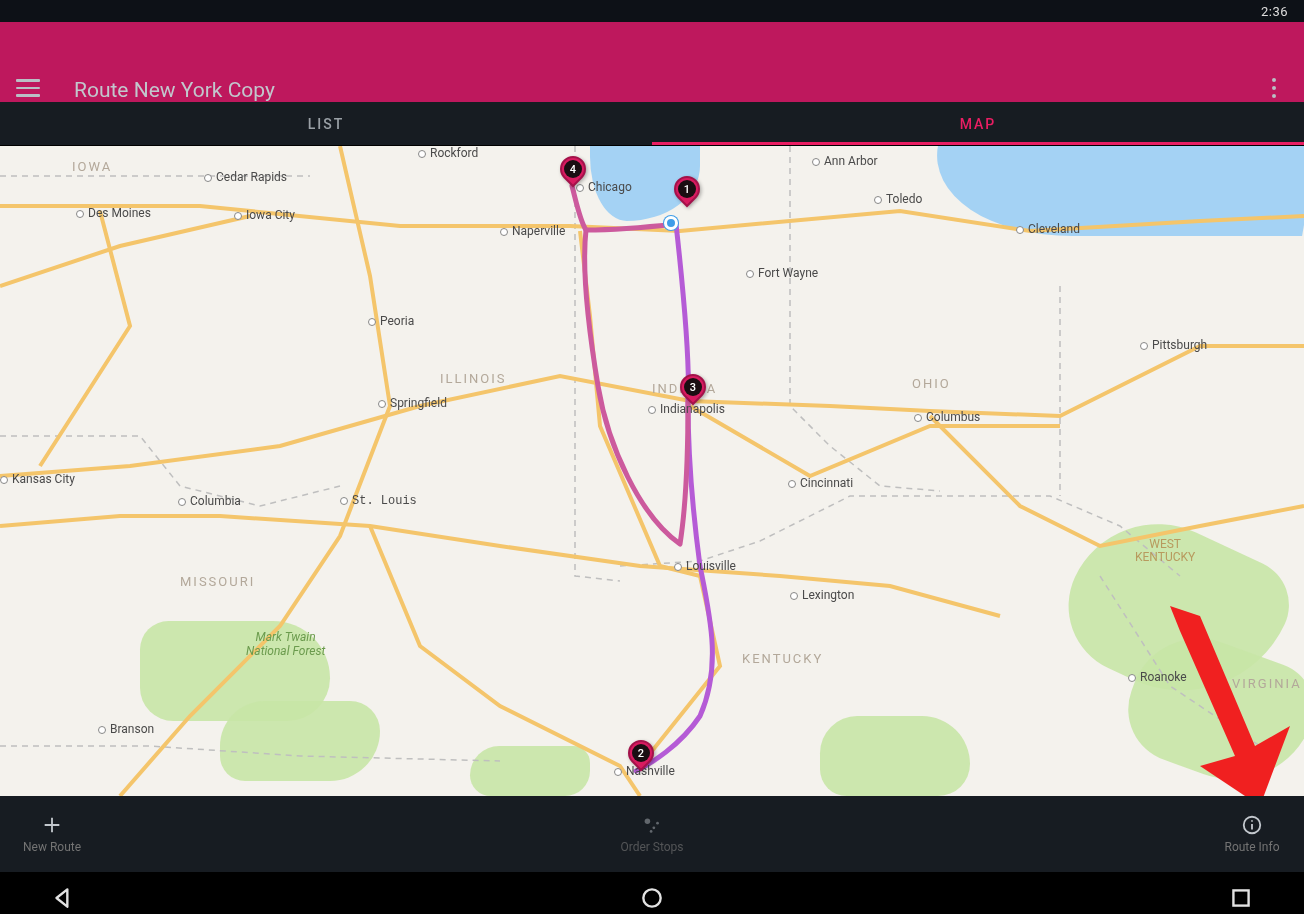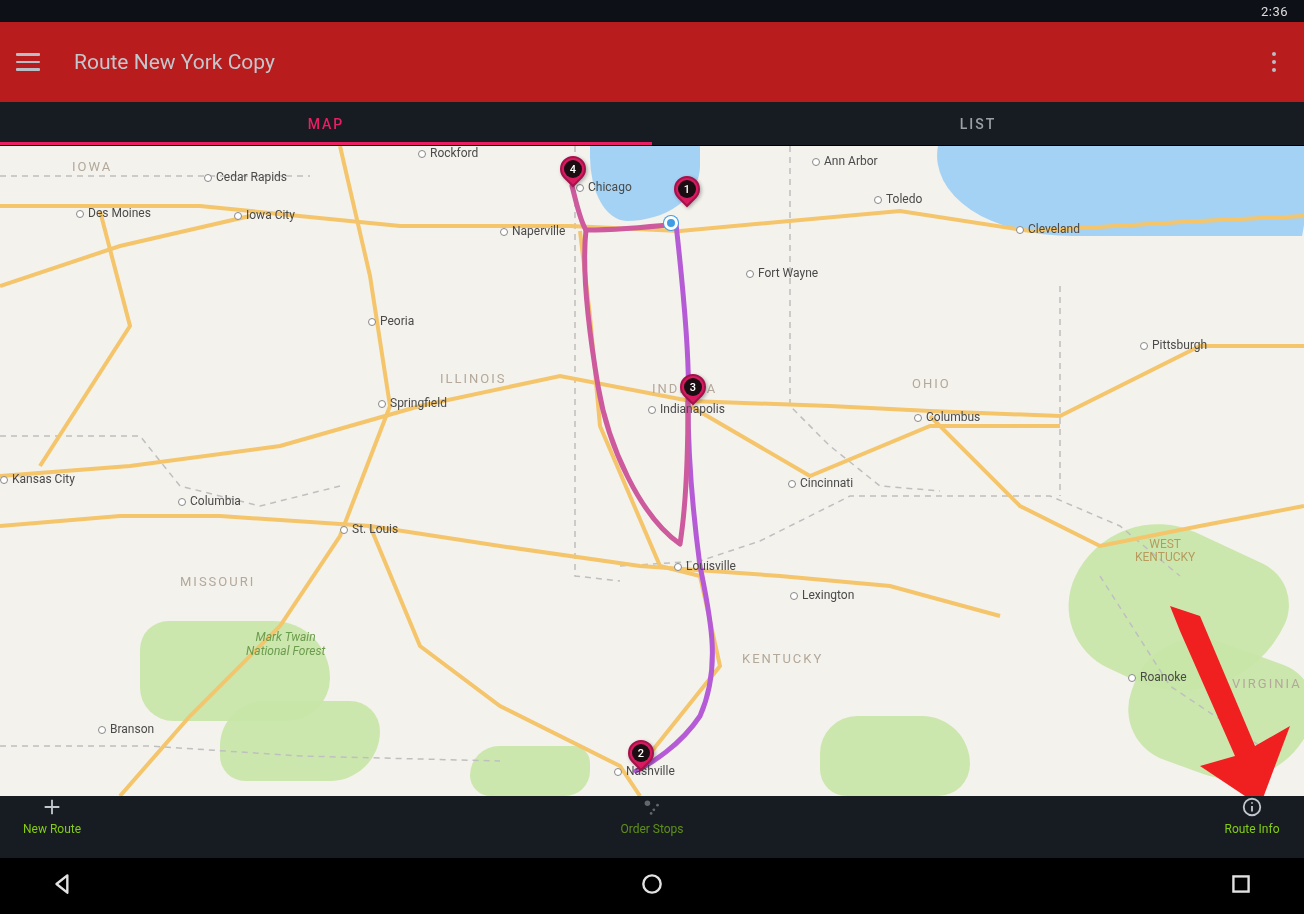"Route New York Copy" .app-bar { align-items: center -> flex-end; background: #b91c1c -> #be185d }
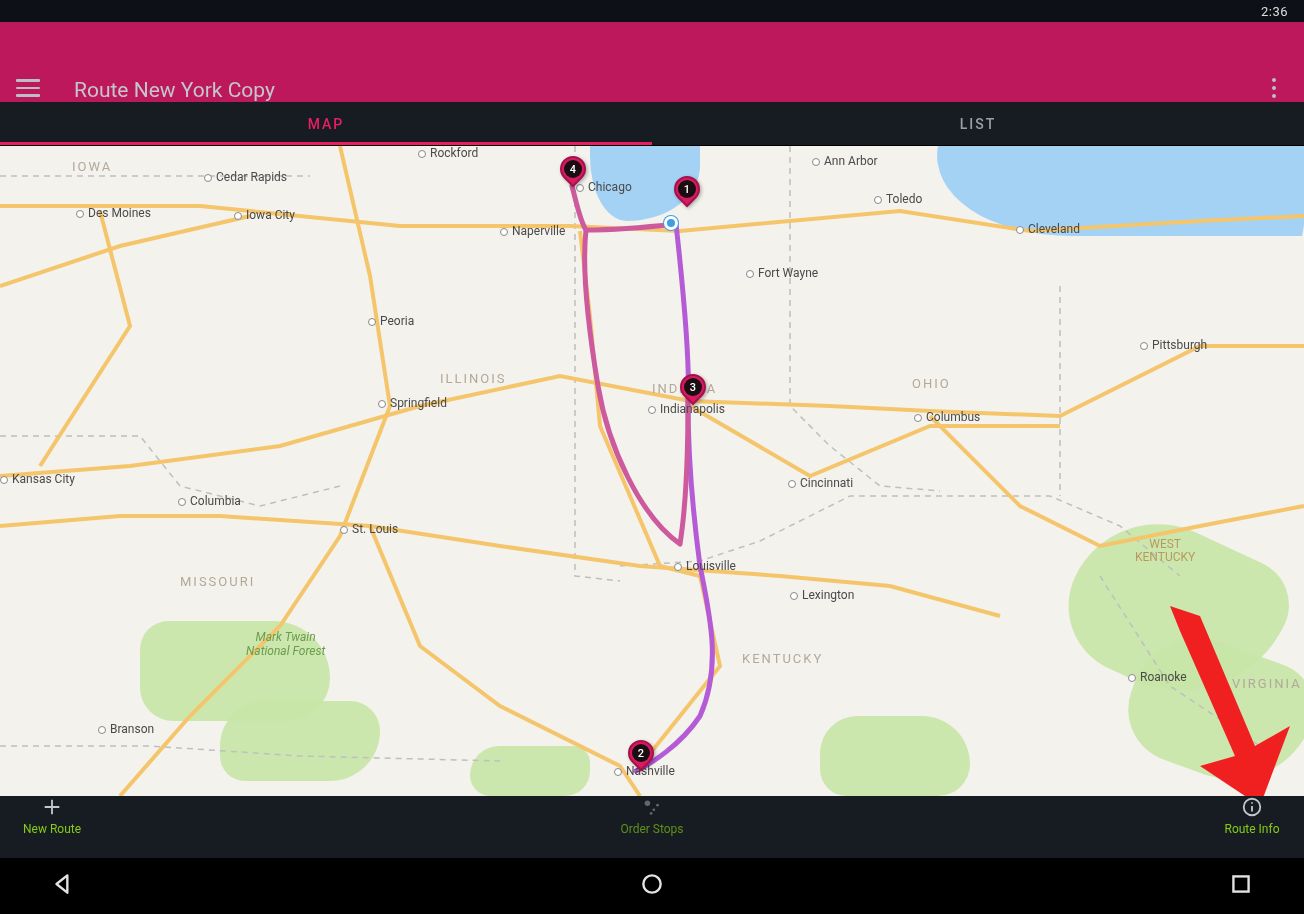"MAP" div.tab { order: before "LIST" -> after "LIST" }
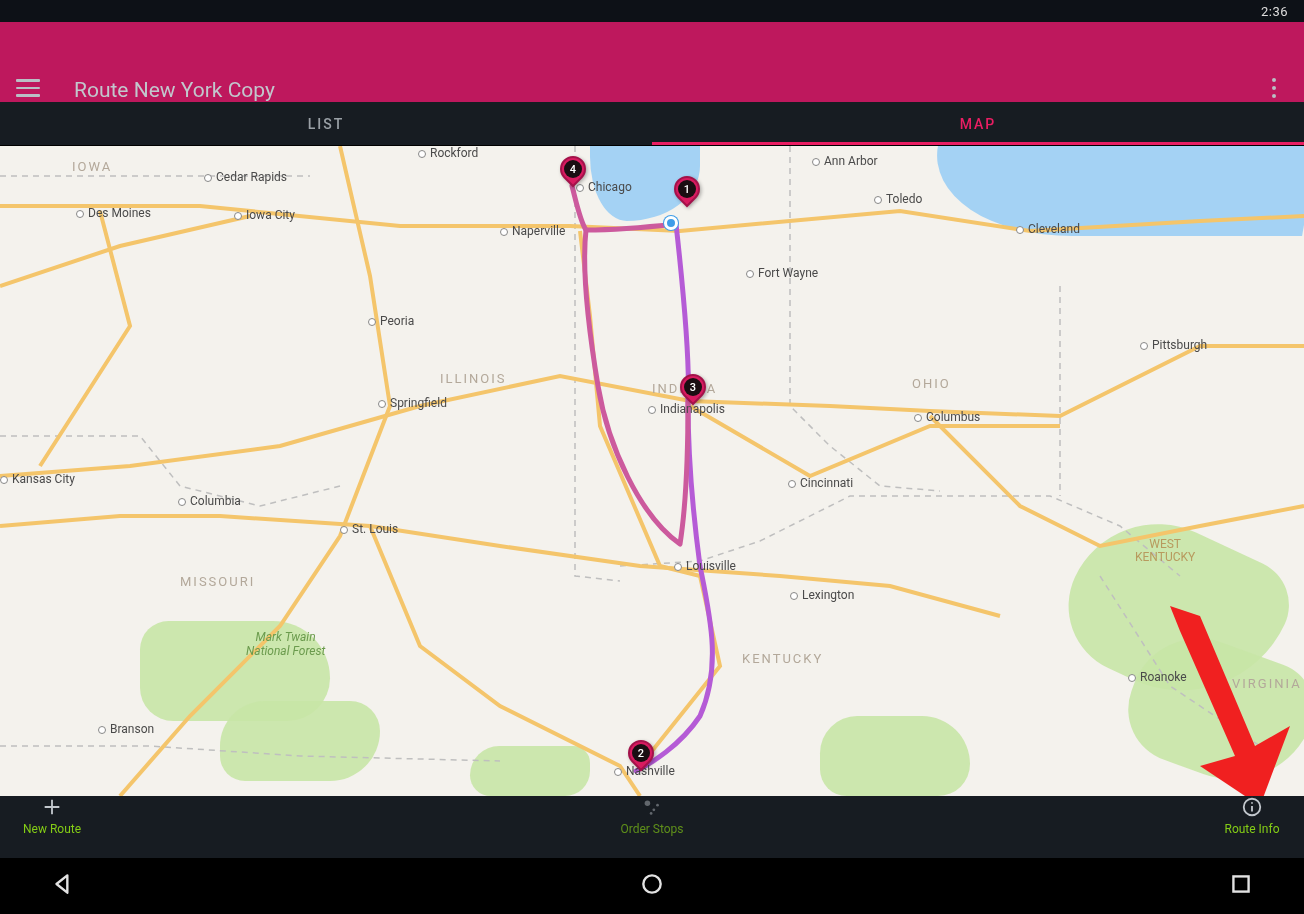"St. Louis" div.city { font-family: none -> Liberation Mono, monospace; top: 376px -> 348px }
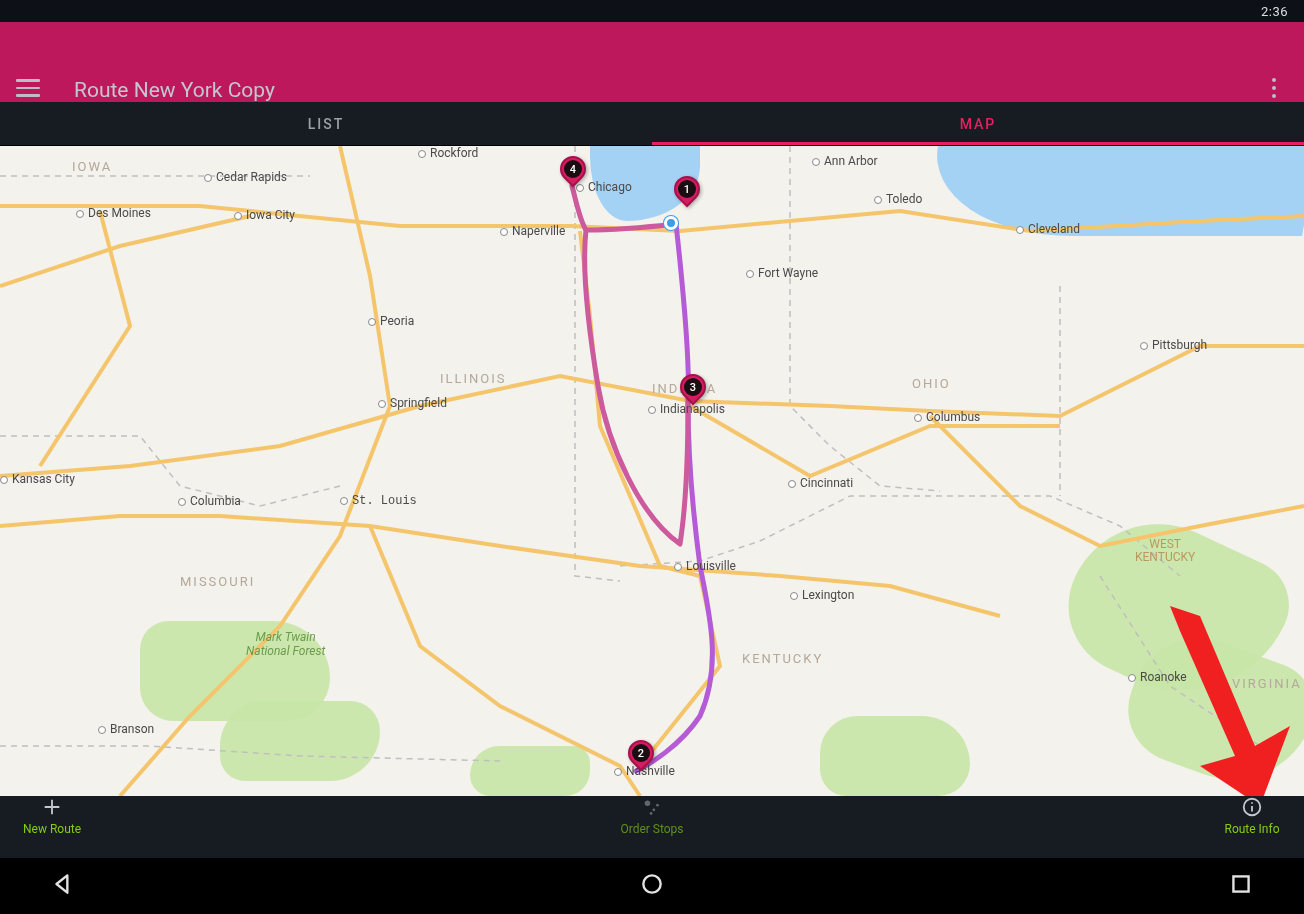"New Route" .bottom-bar { align-items: none -> center; color: #84cc16 -> #737373; height: 62px -> 76px }
